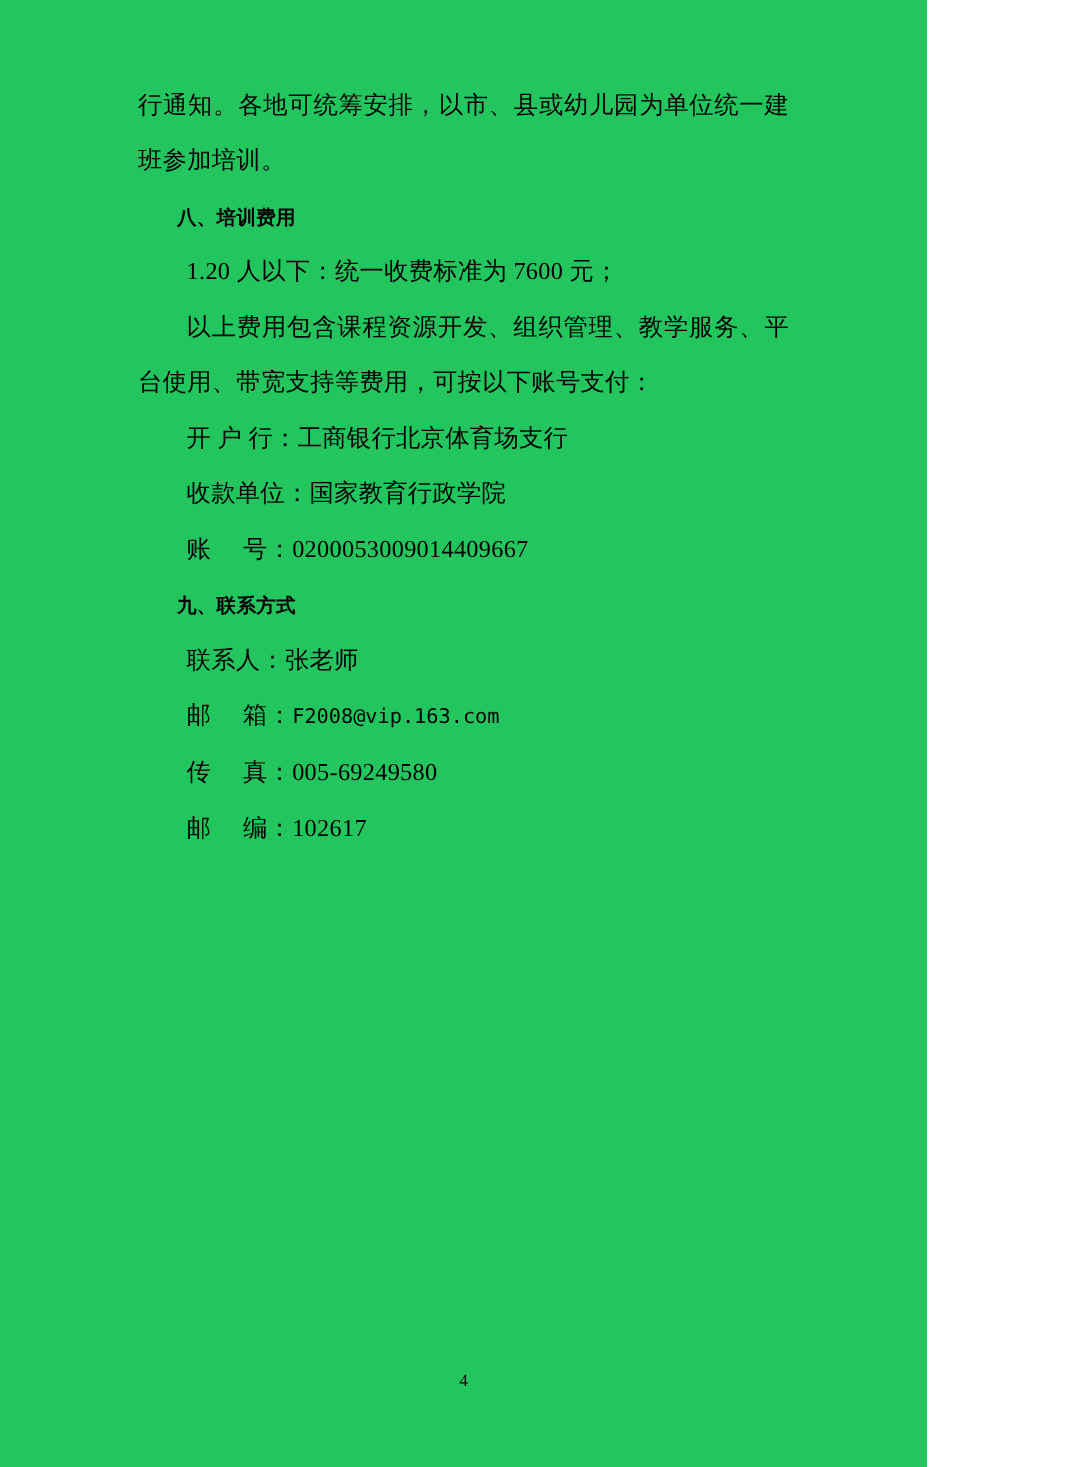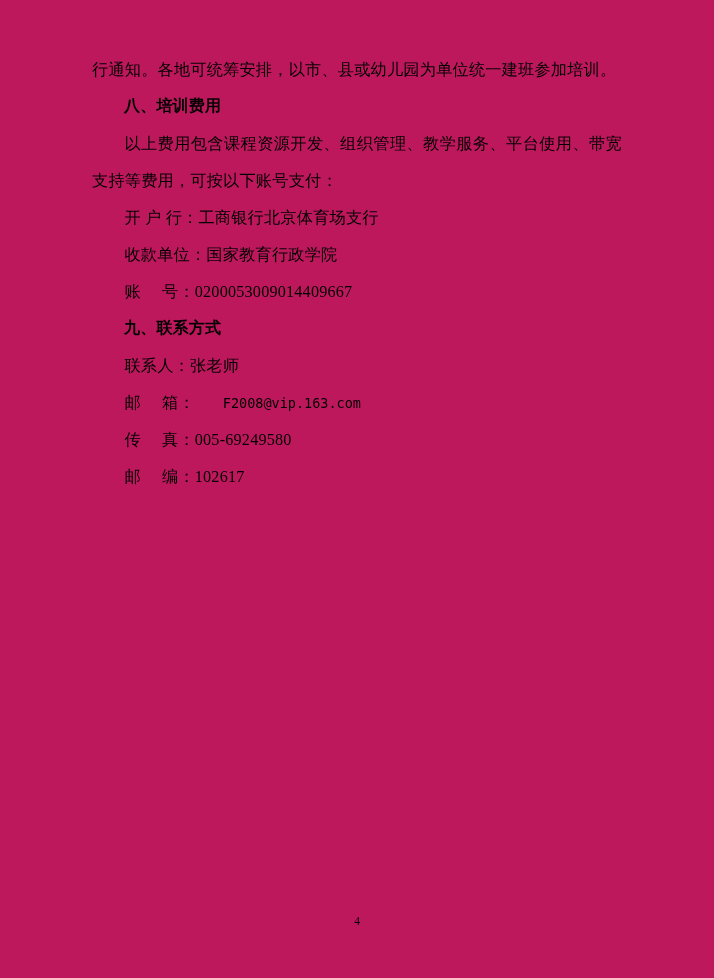"行通知。各地可统筹安排，以市、县或幼儿园为单位统一建班参加培训。" .page { background: #be185d -> #22c55e; width: 714px -> 618px }
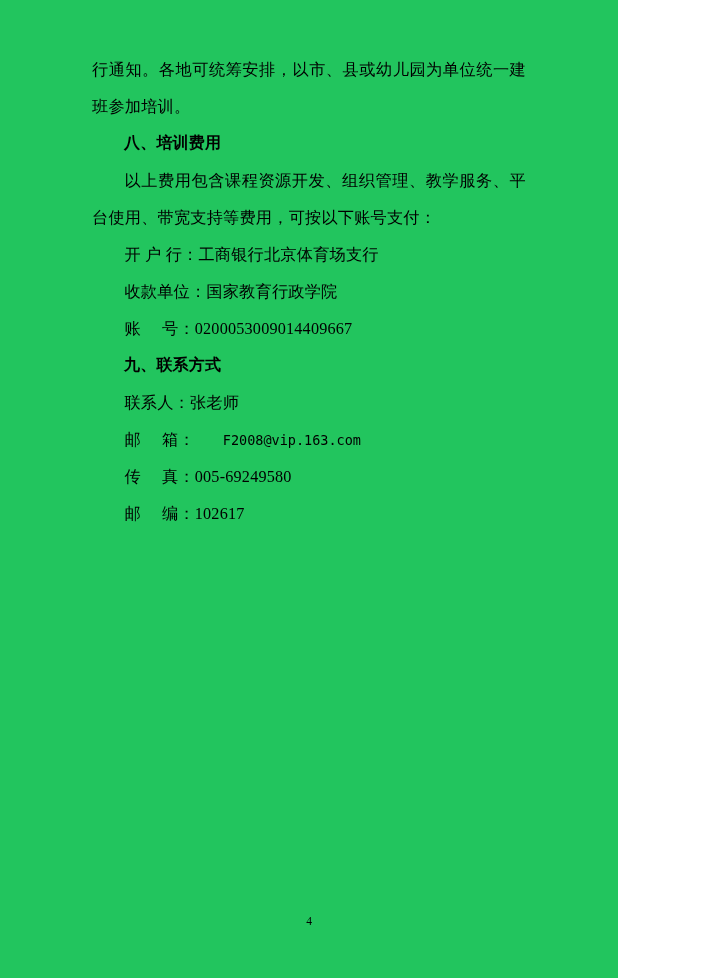"八、培训费用" .heading { font-family: Liberation Mono, monospace -> Liberation Sans, sans-serif; font-size: 16px -> 13px }
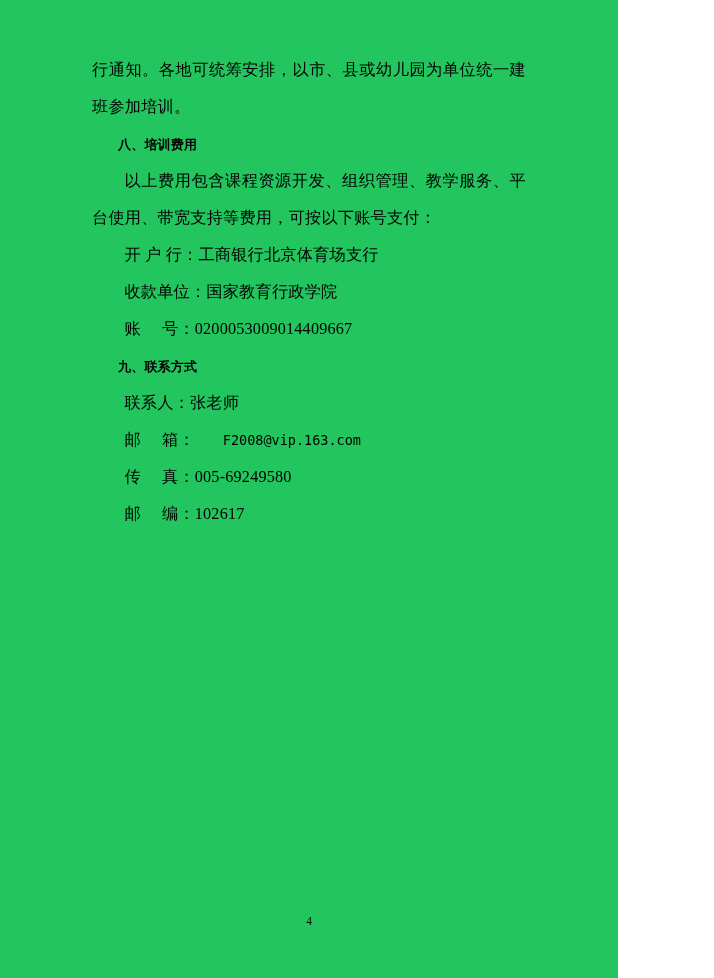"1.20 人以下：统一收费标准为 7600 元；" p.para { html: none -> <p>1.20 人以下：统一收费标准为 7600 元；</p> }
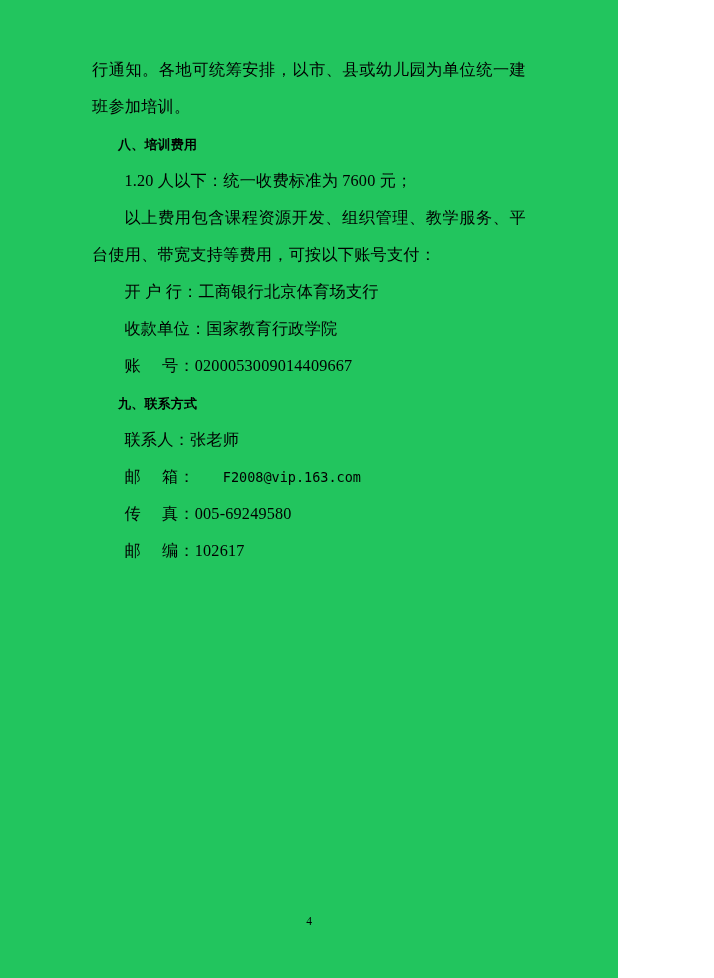"F2008@vip.163.com" .email { margin-left: 28px -> none }
